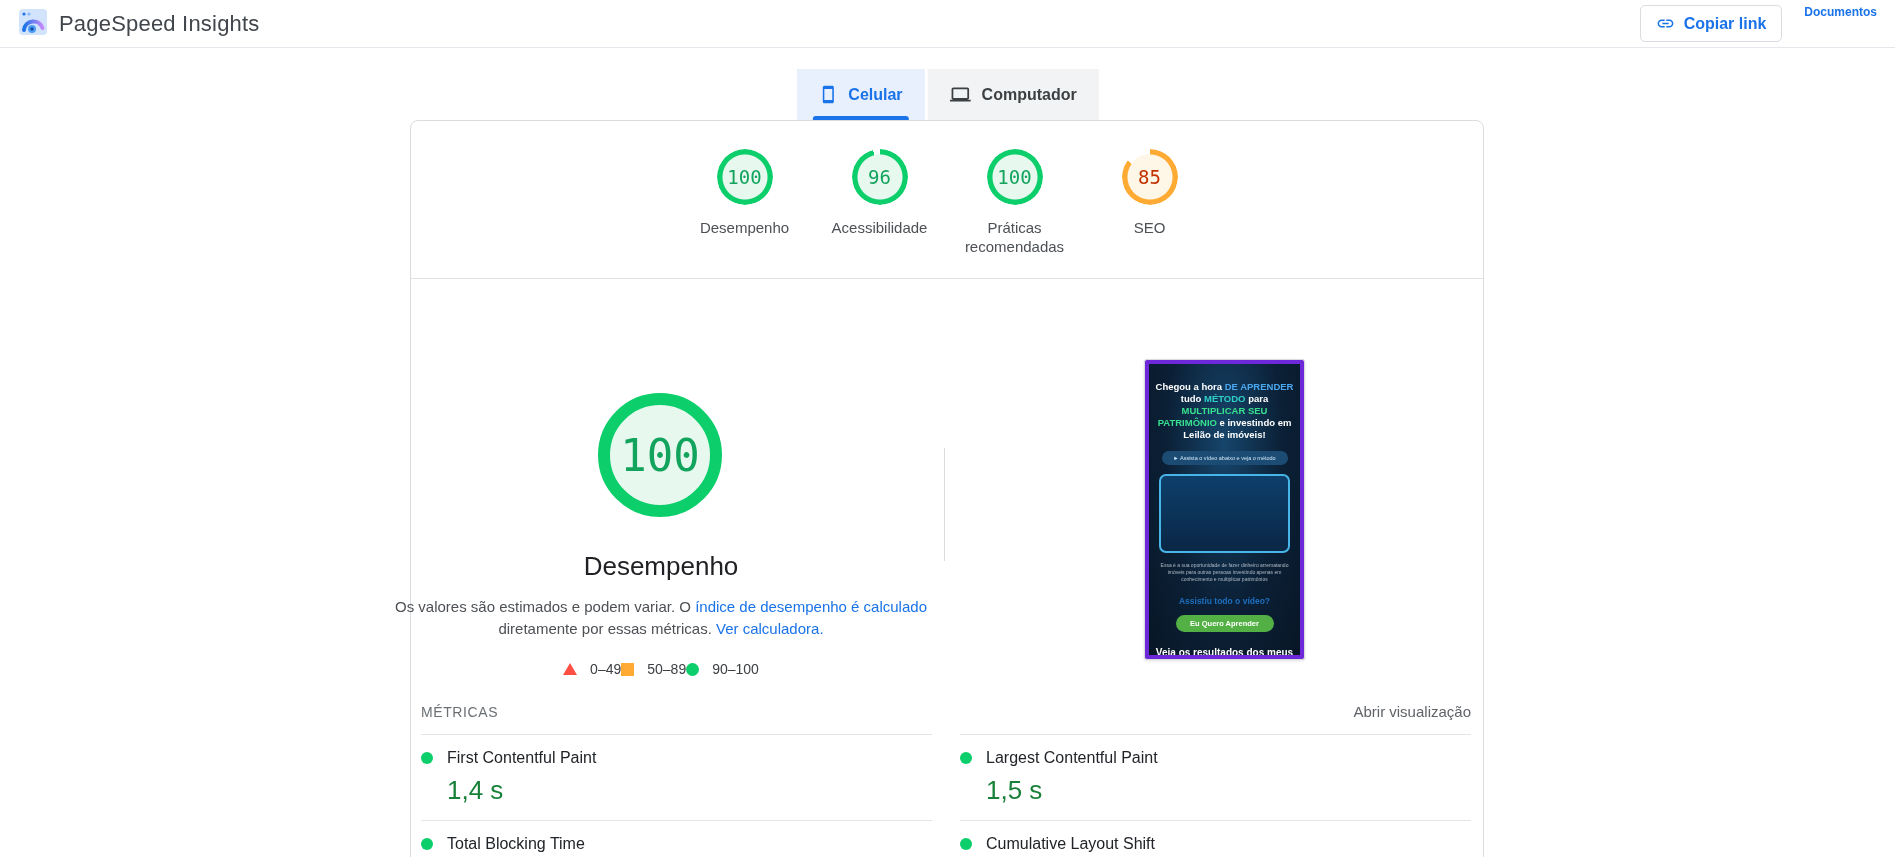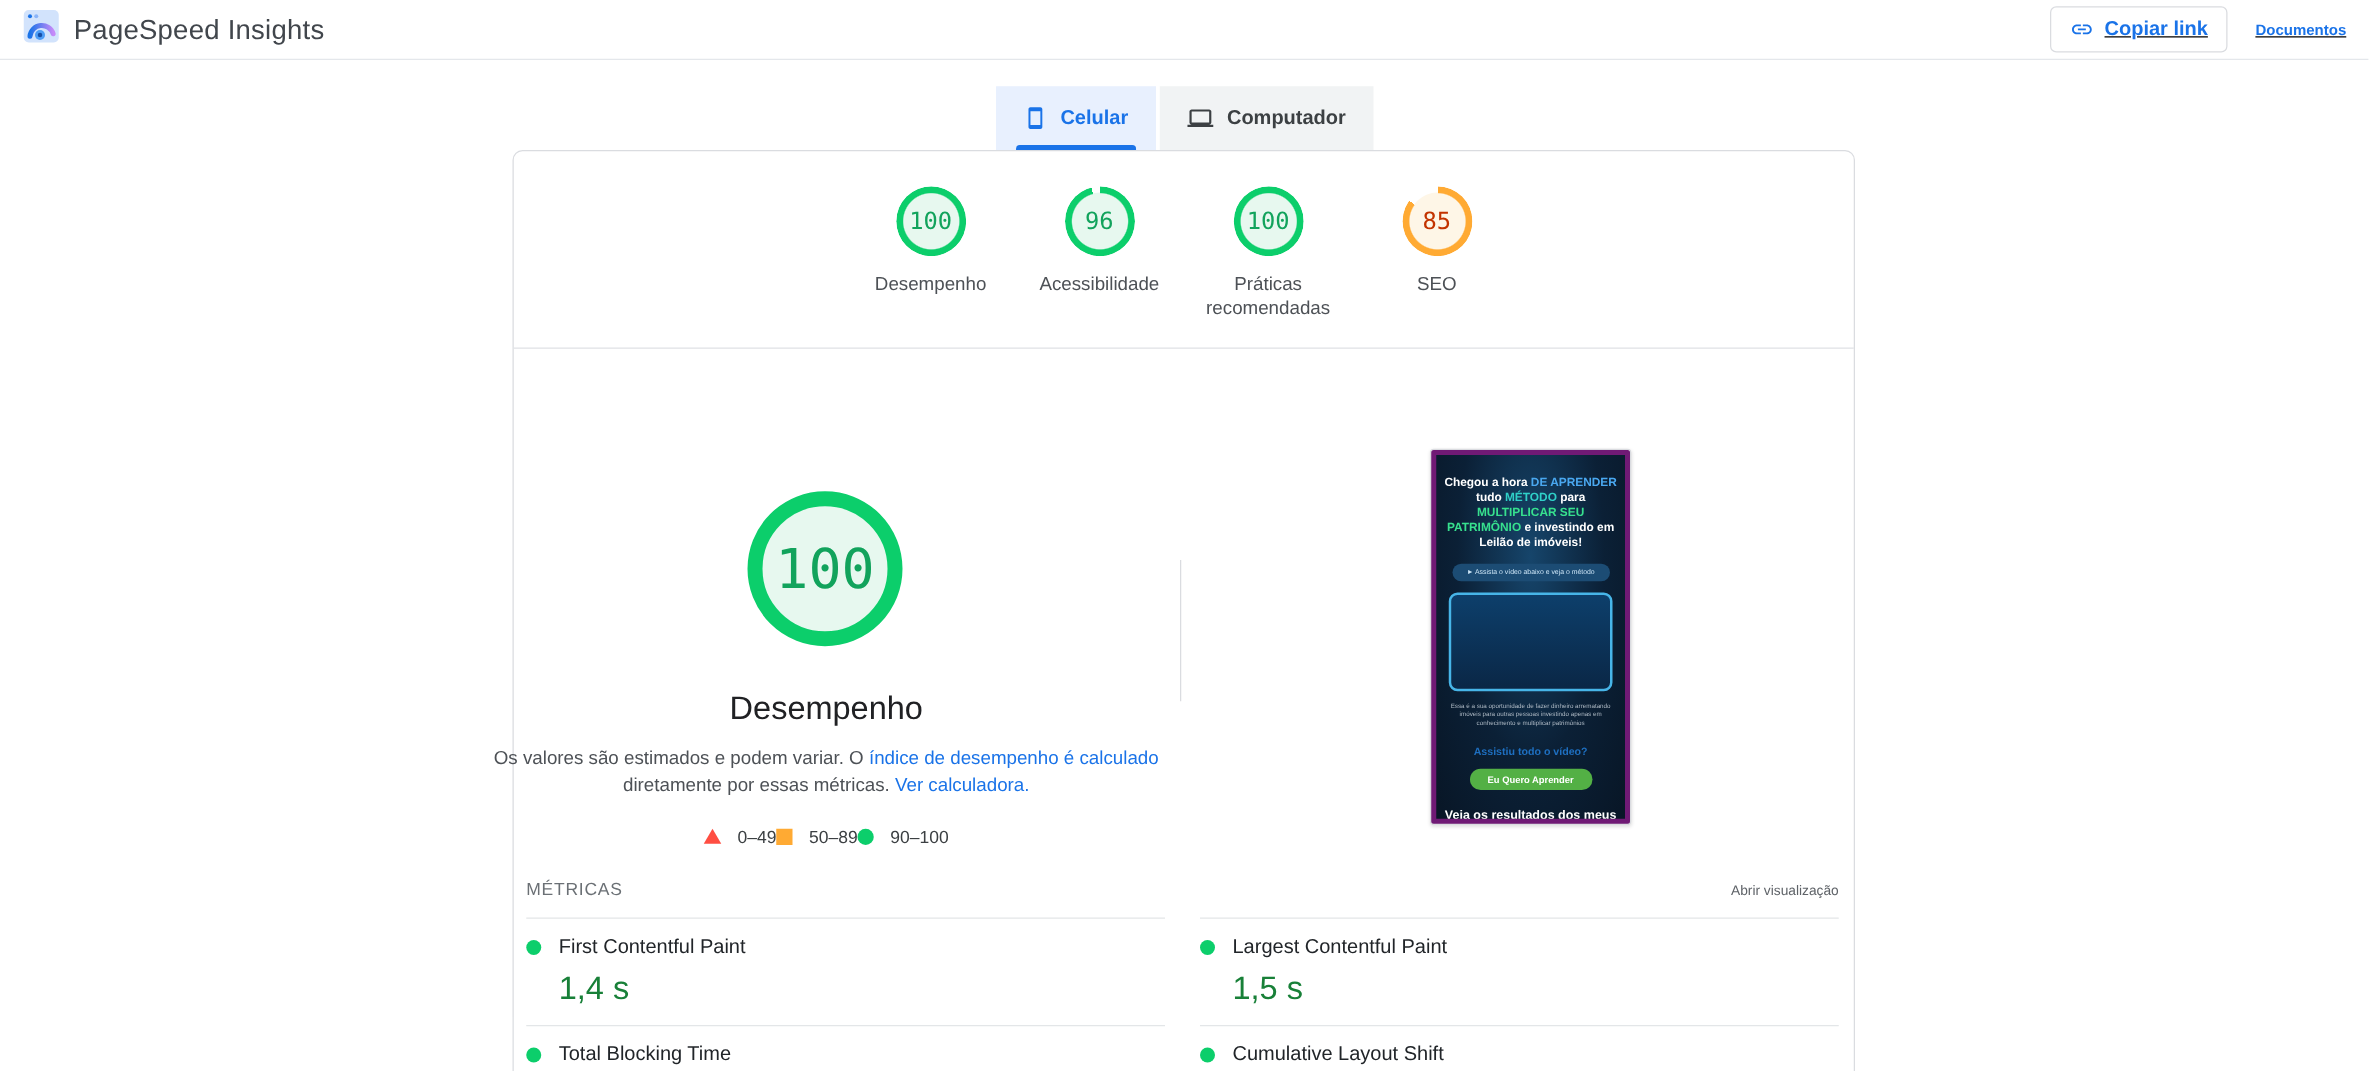"Copiar link" .header-right { align-items: center -> none; text-decoration: underline -> none }
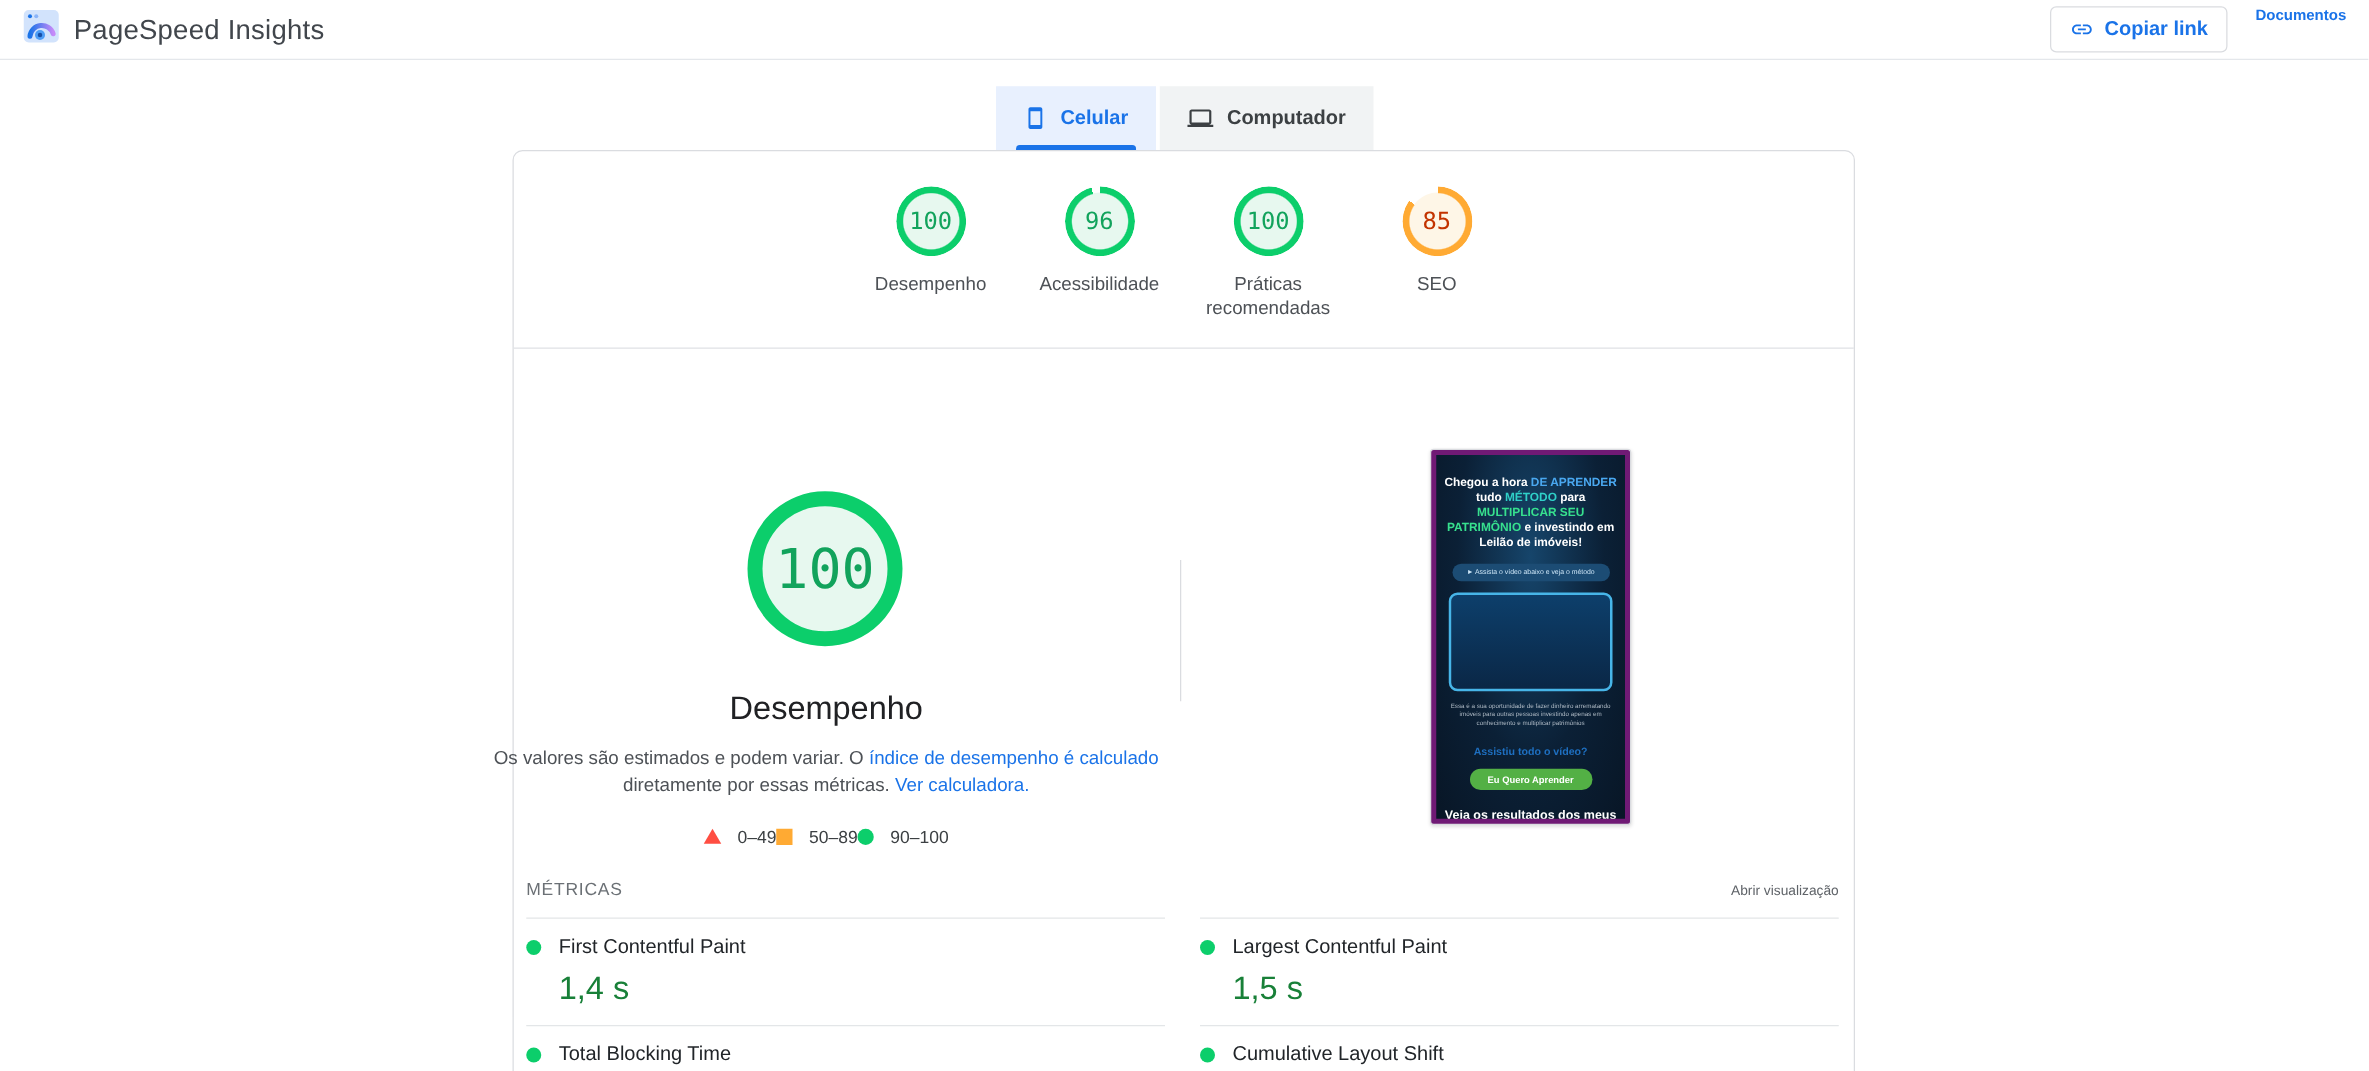"Chegou a hora DE APRENDER" .thumb { background: #701a75 -> #6d28d9 }
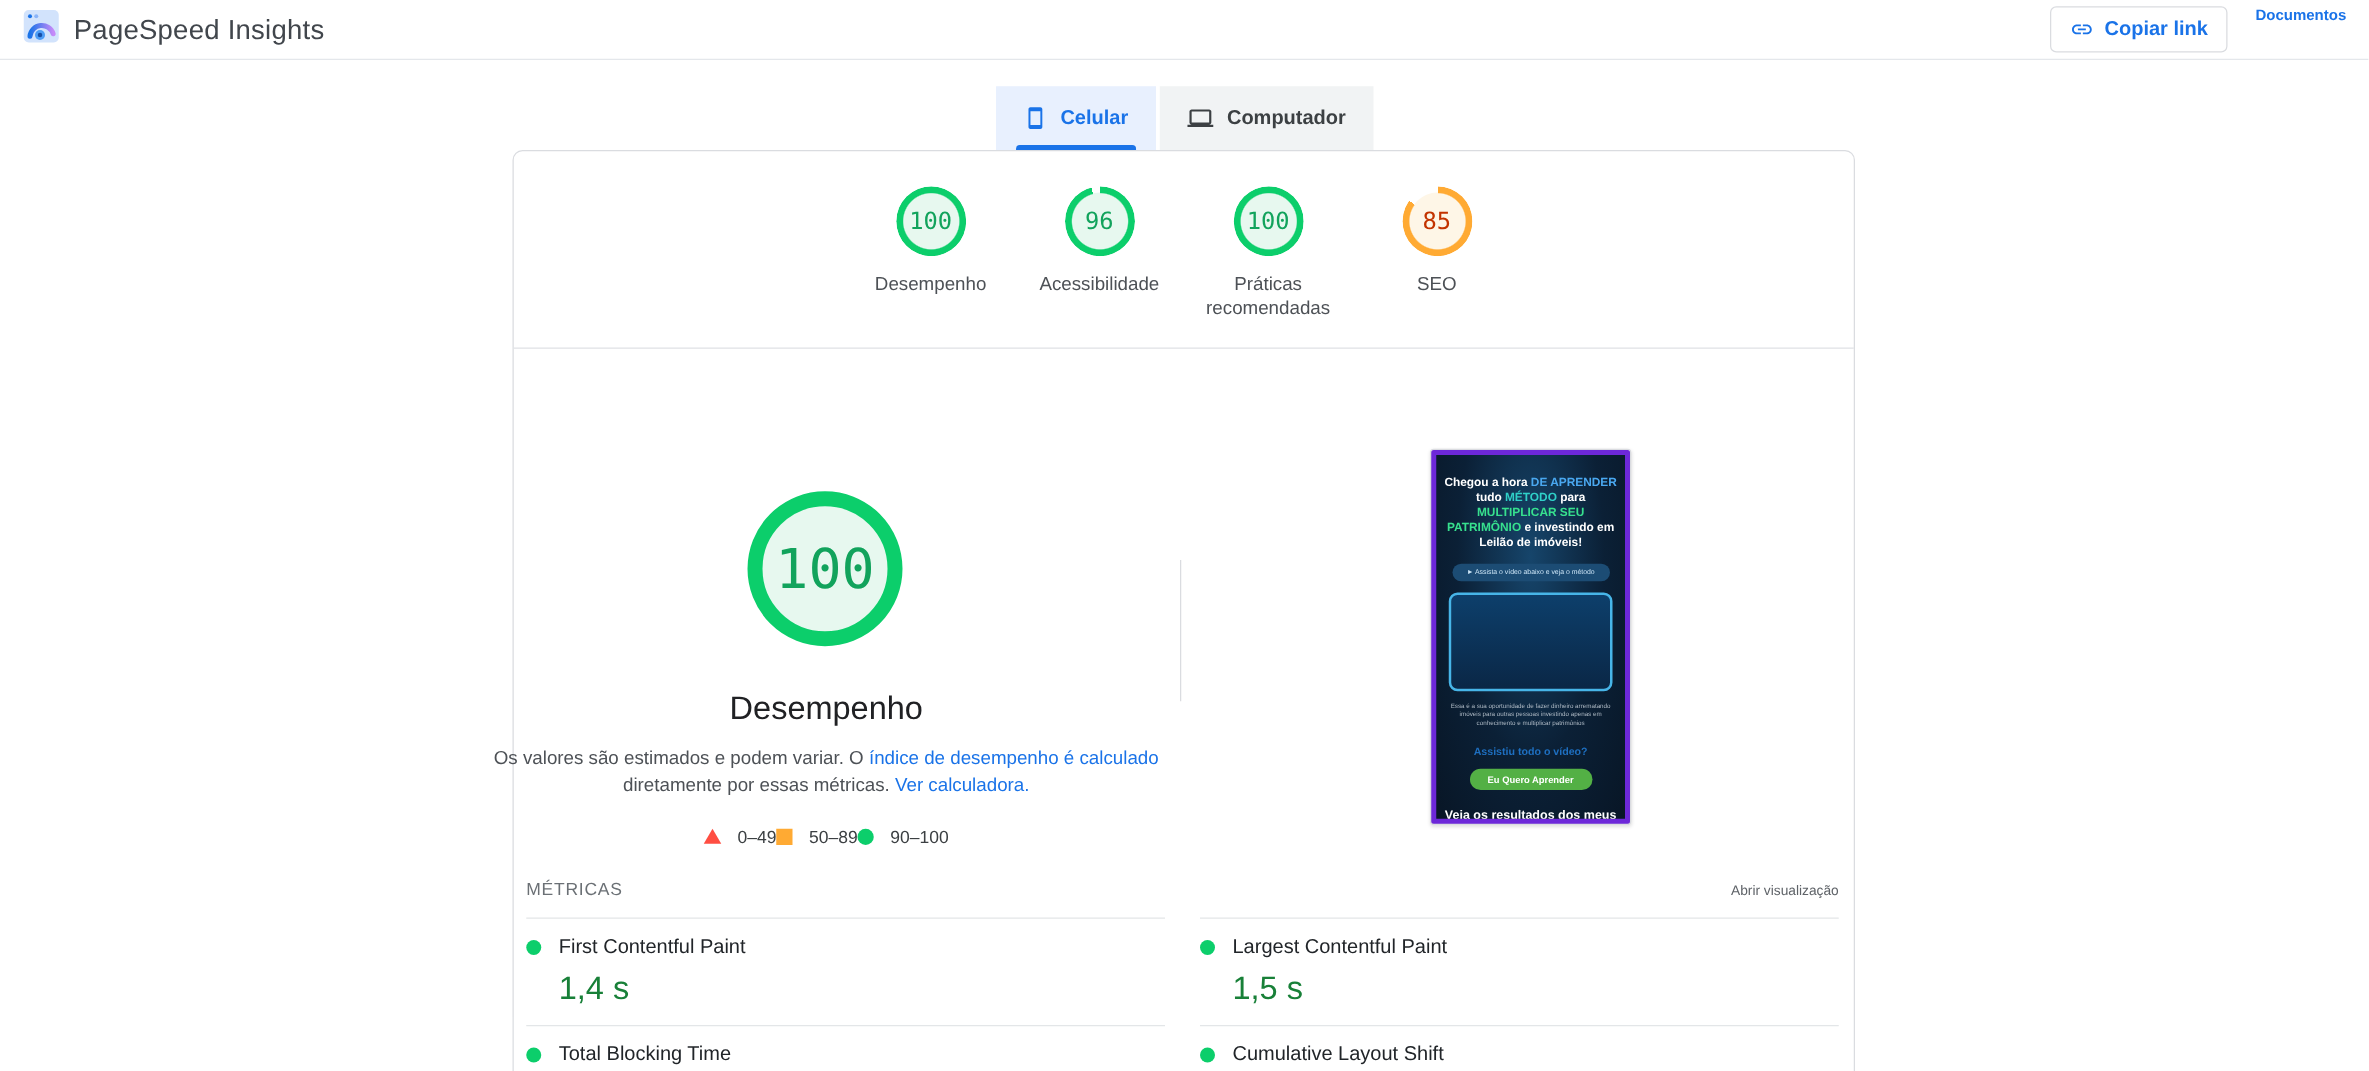"Abrir visualização" .open-preview { font-size: 11px -> 15px }
